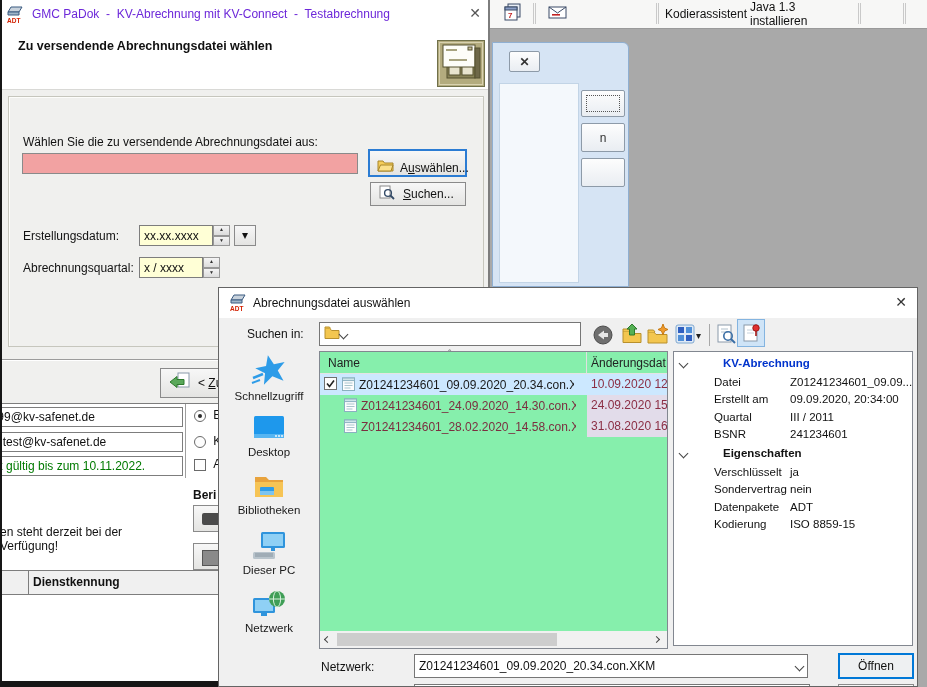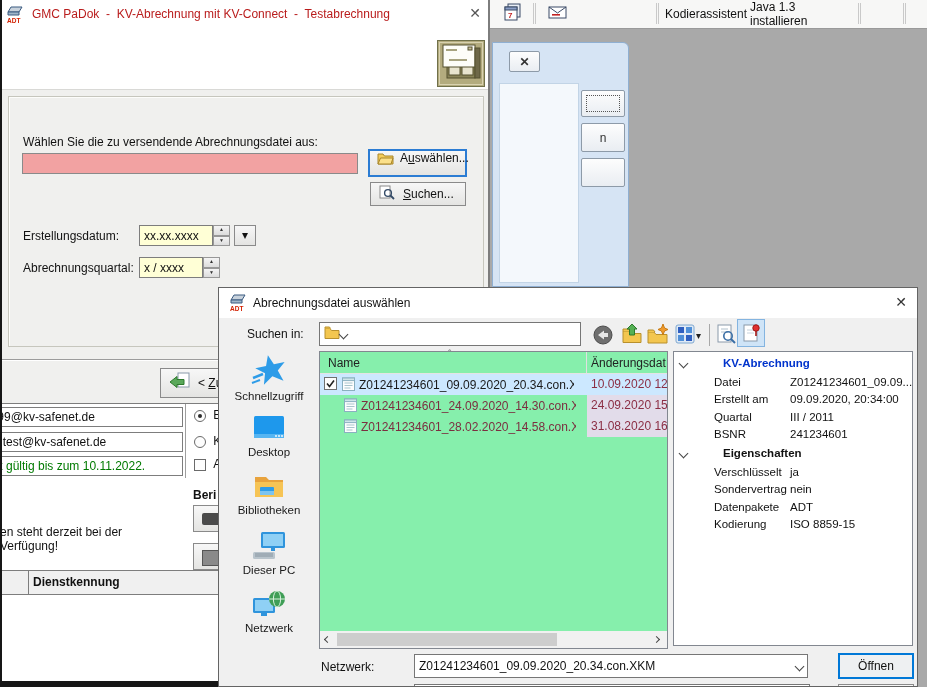"GMC PaDok - KV-Abrechnung mit" span.ab { color: #b91c1c -> #6d28d9 }
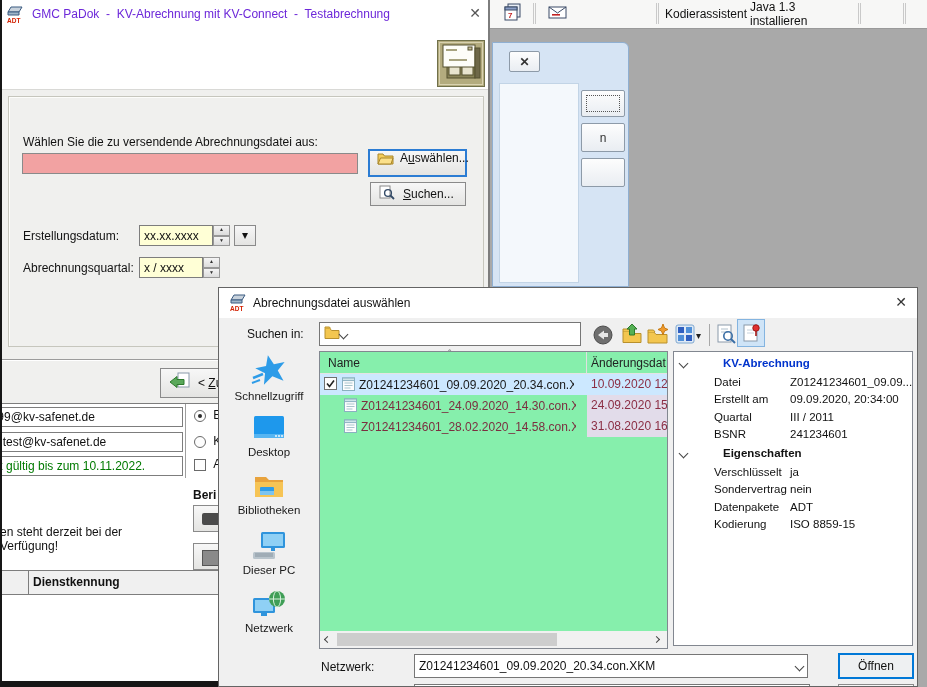"Zu versendende Abrechnungsdatei wählen" span.ab { html: none -> <span>Zu versendende Abrechnungsdatei wählen</span> }
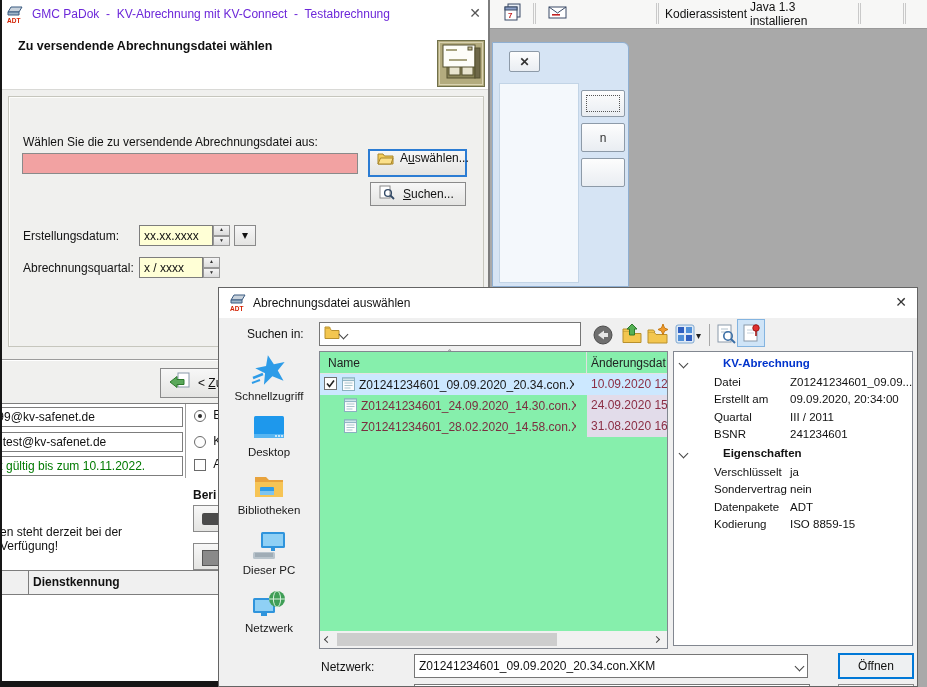"Auswählen..." div.ab { align-items: flex-start -> flex-end }
